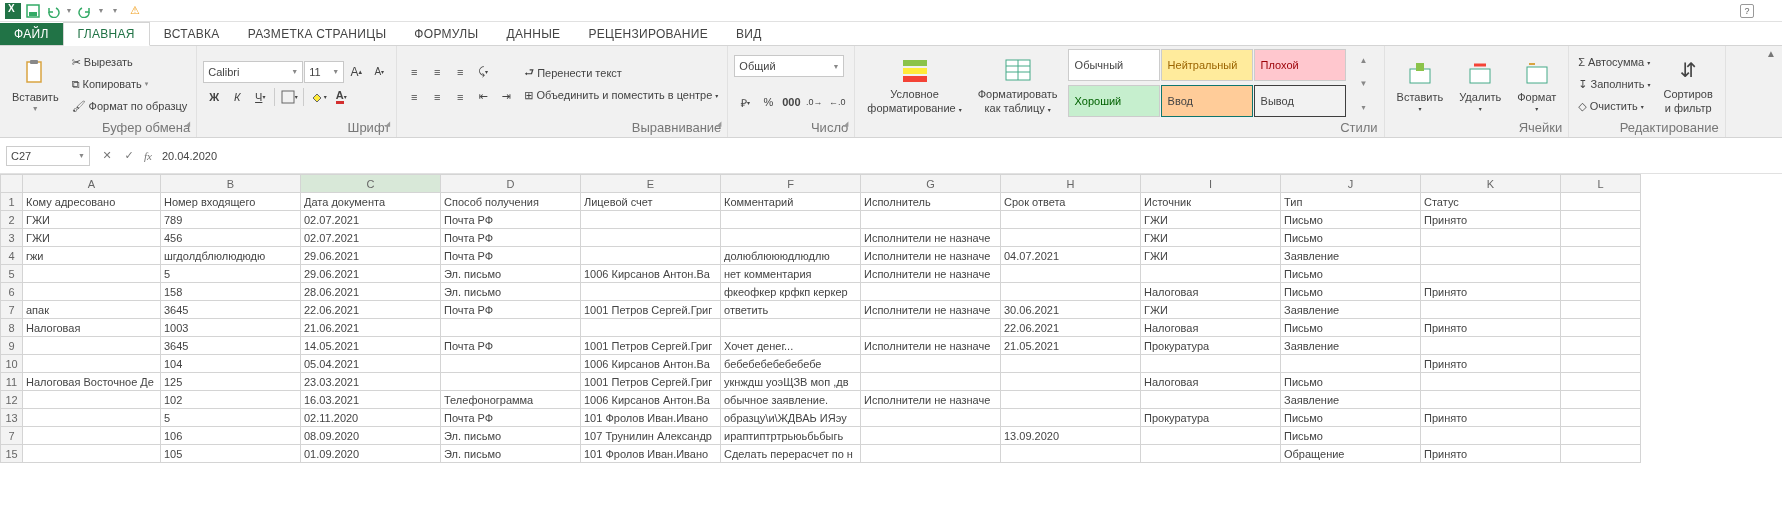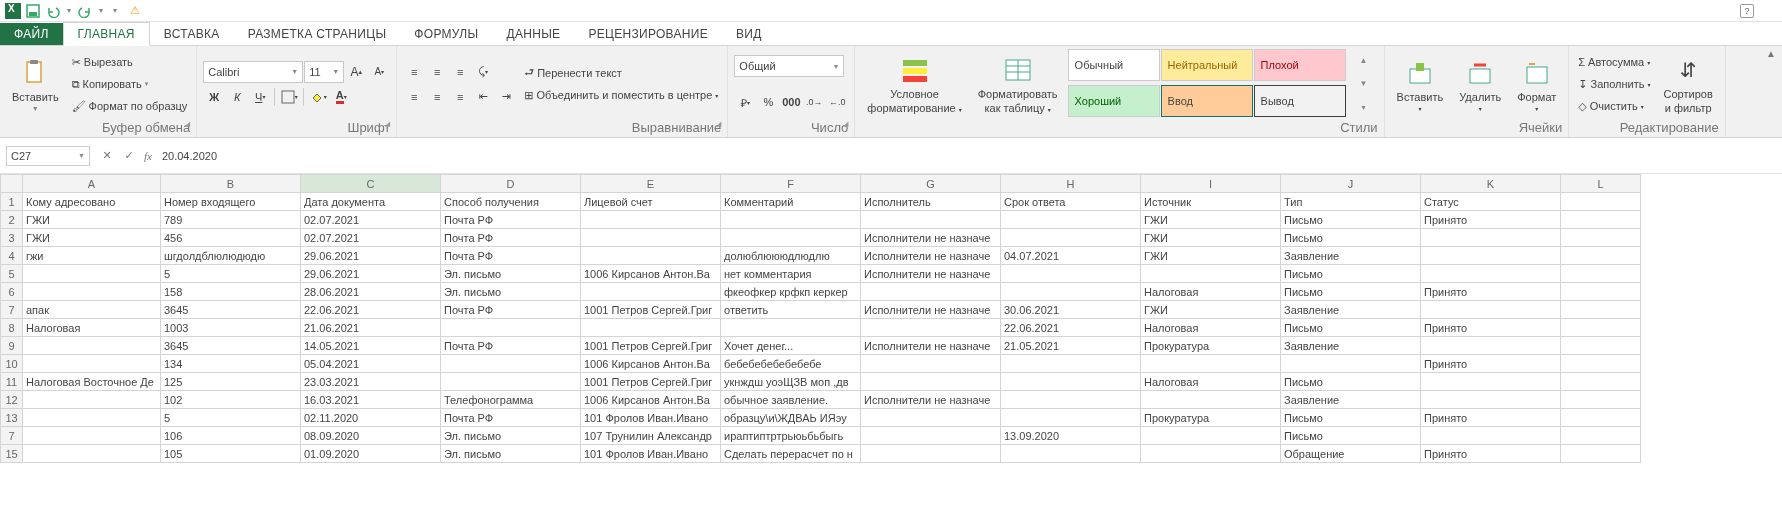"134" td.colB { text: 134 -> 104 }
